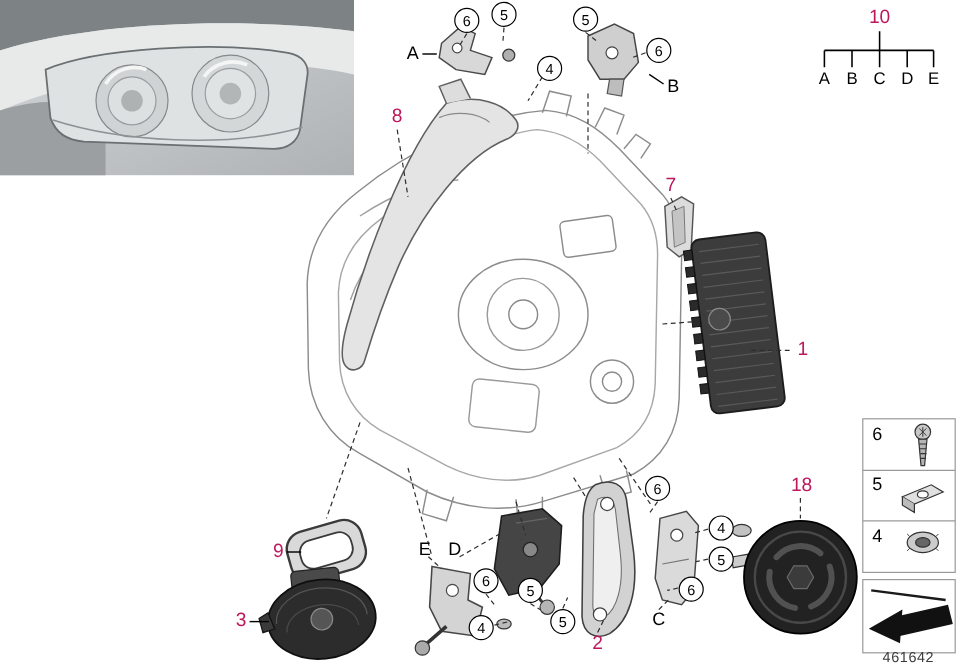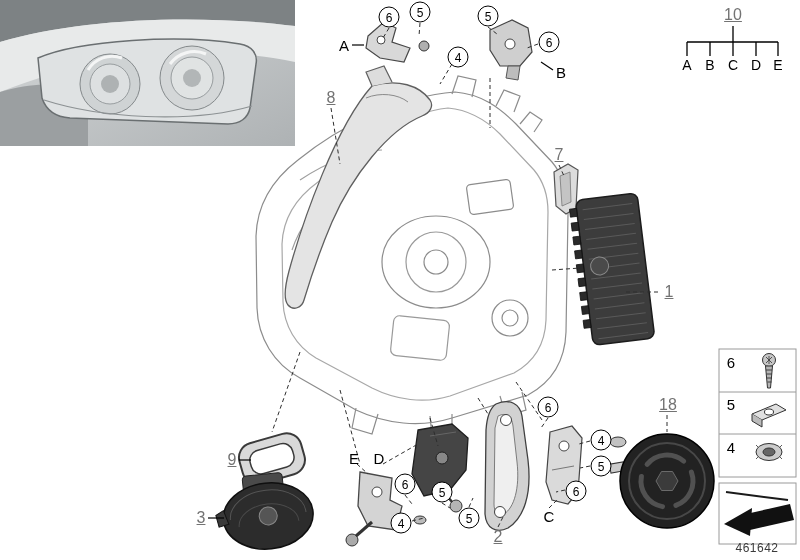"10" .pnum { color: #737373 -> #be185d; text-decoration: underline -> none }
